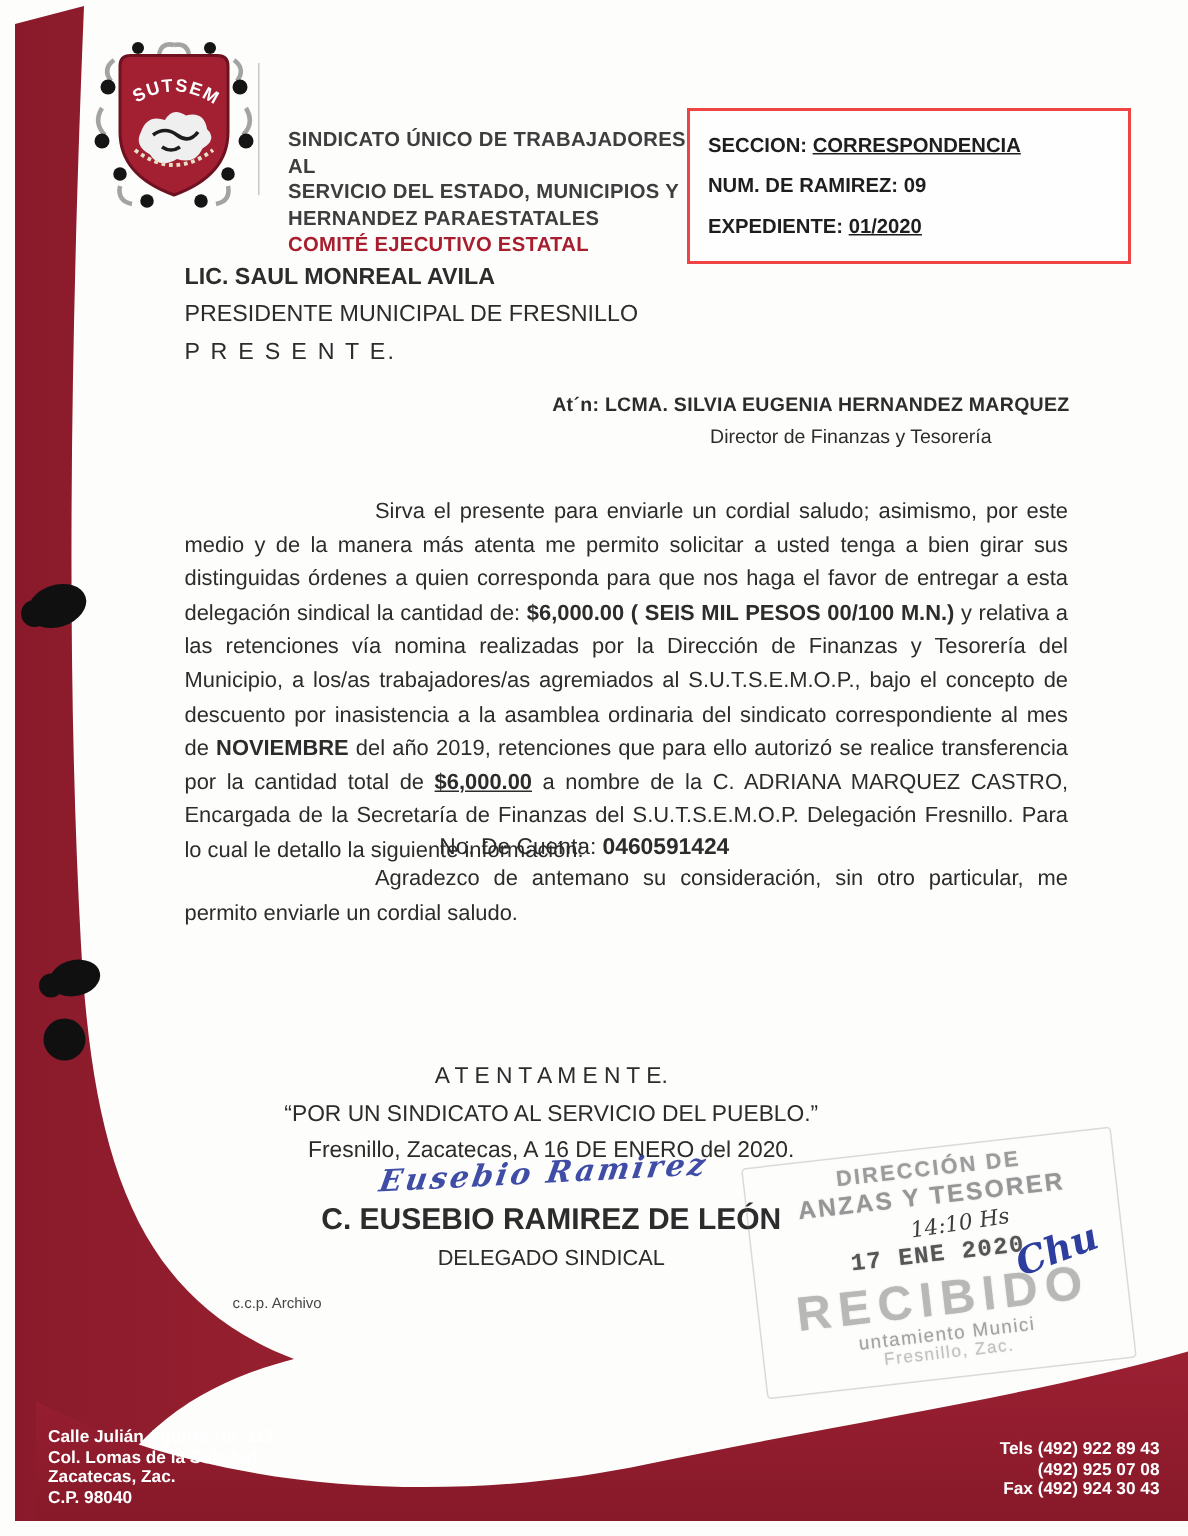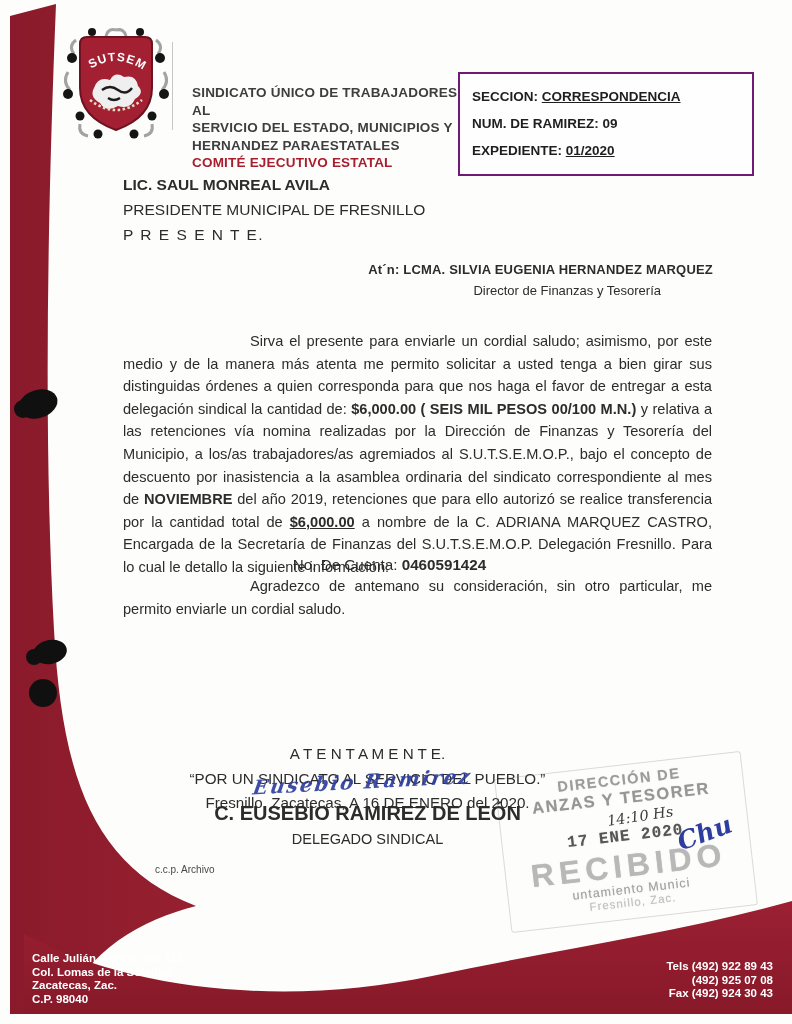"SECCION: CORRESPONDENCIA" .ref-box { border: 2px solid #701a75 -> 2px solid #ef4444 }
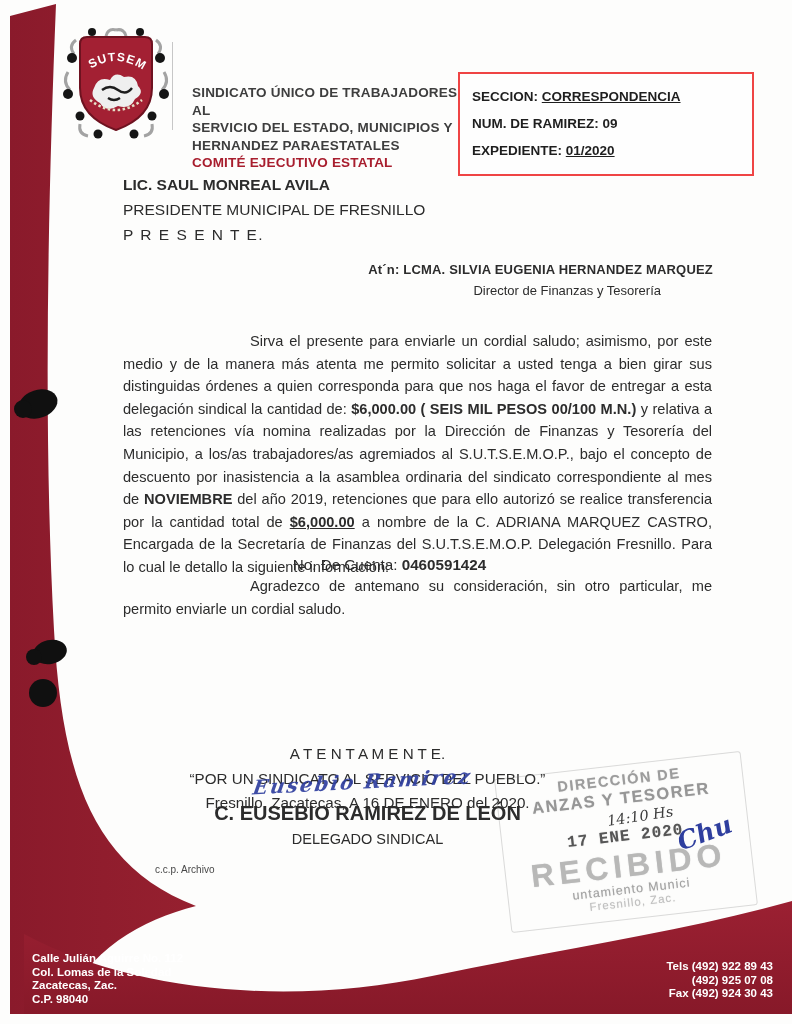"A T E N T" .closing { margin-top: 36px -> none }
